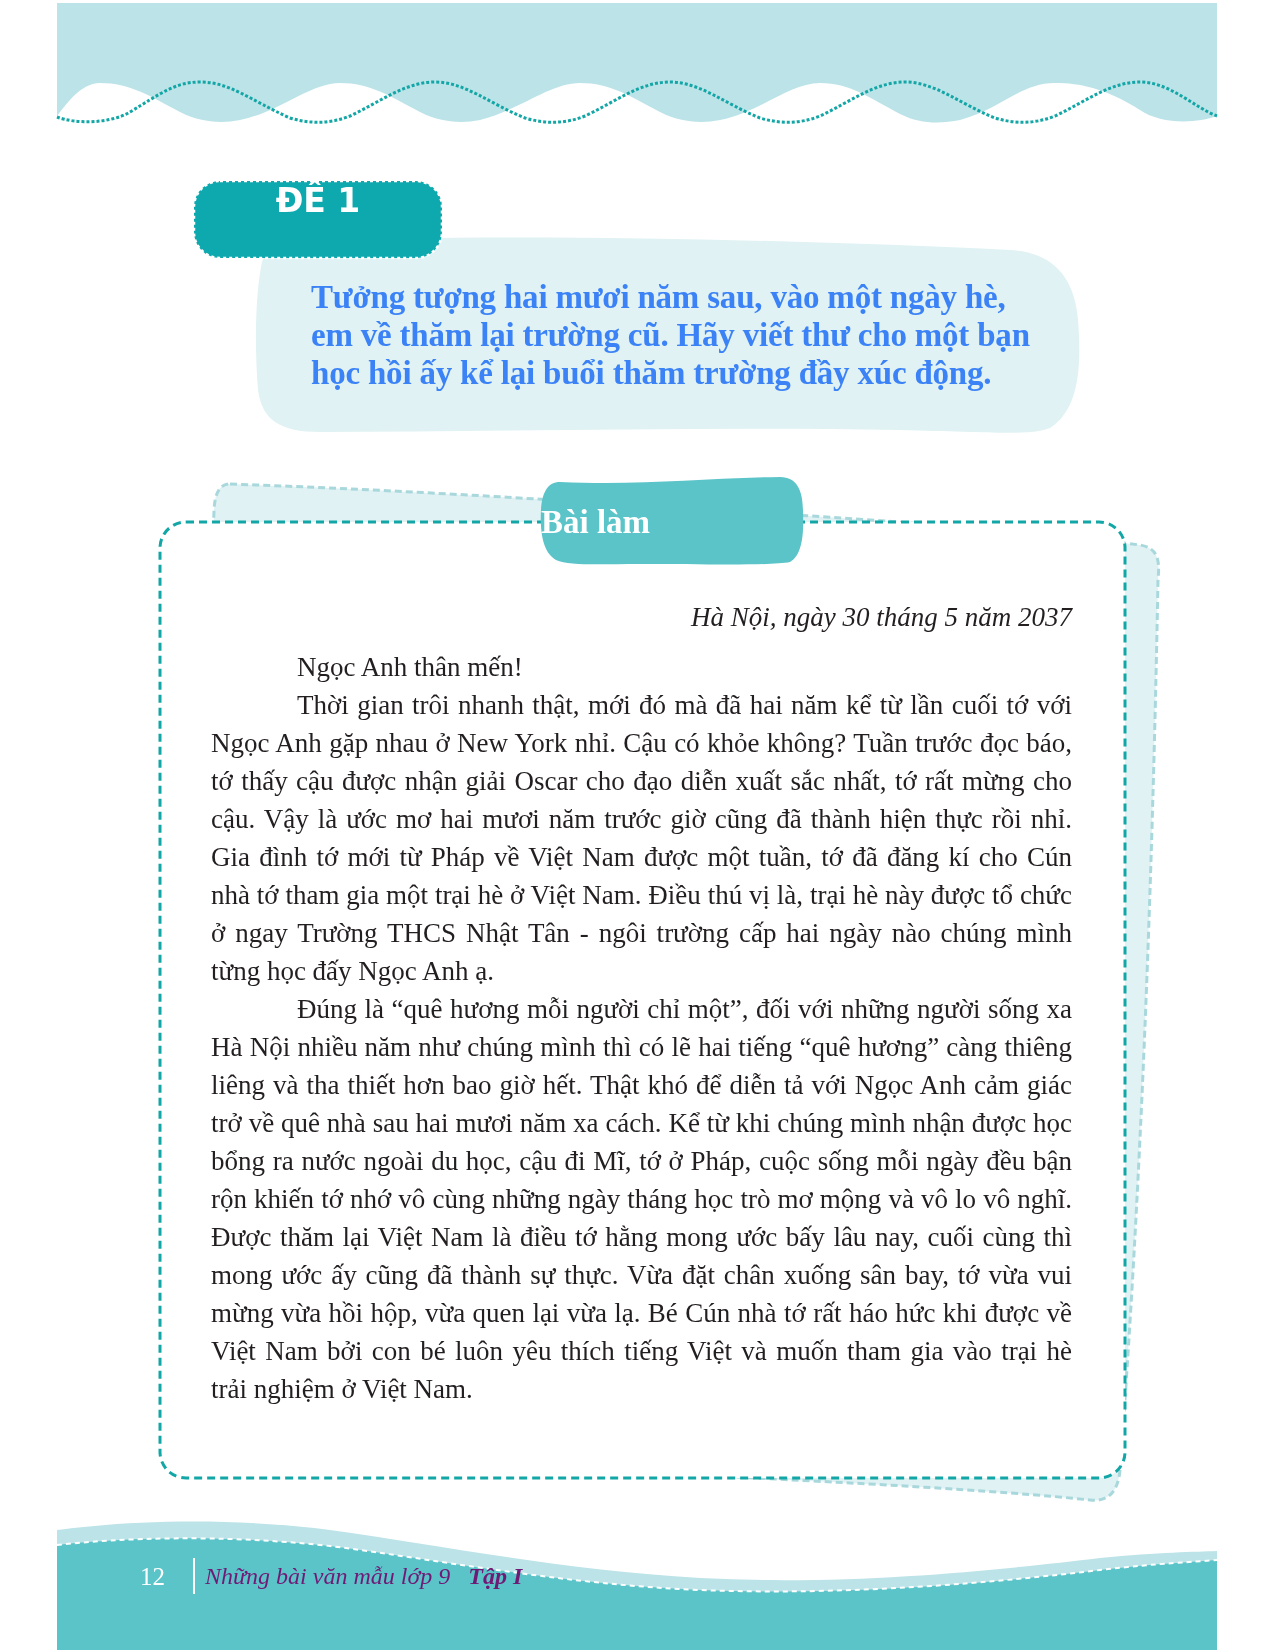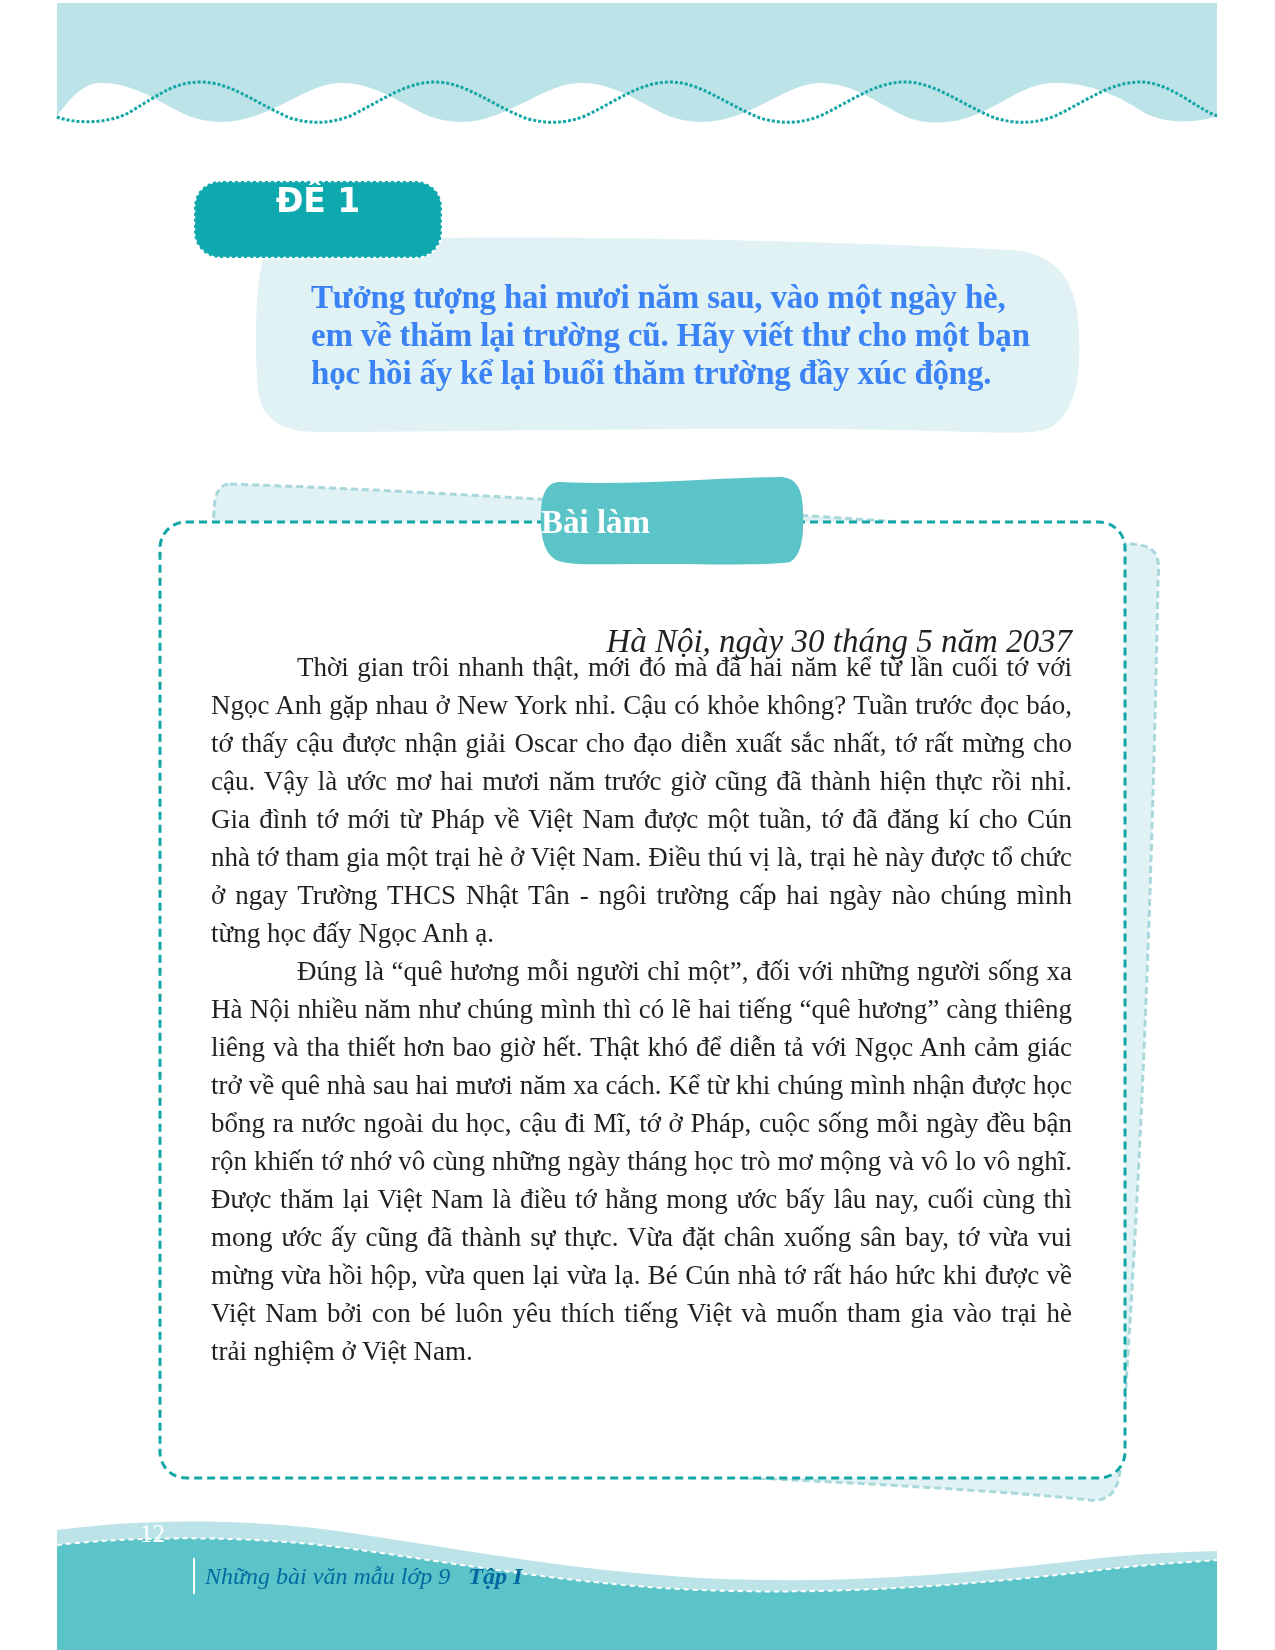"Hà Nội, ngày 30 tháng" .date { font-size: 33px -> 27px; margin-top: 24px -> none }
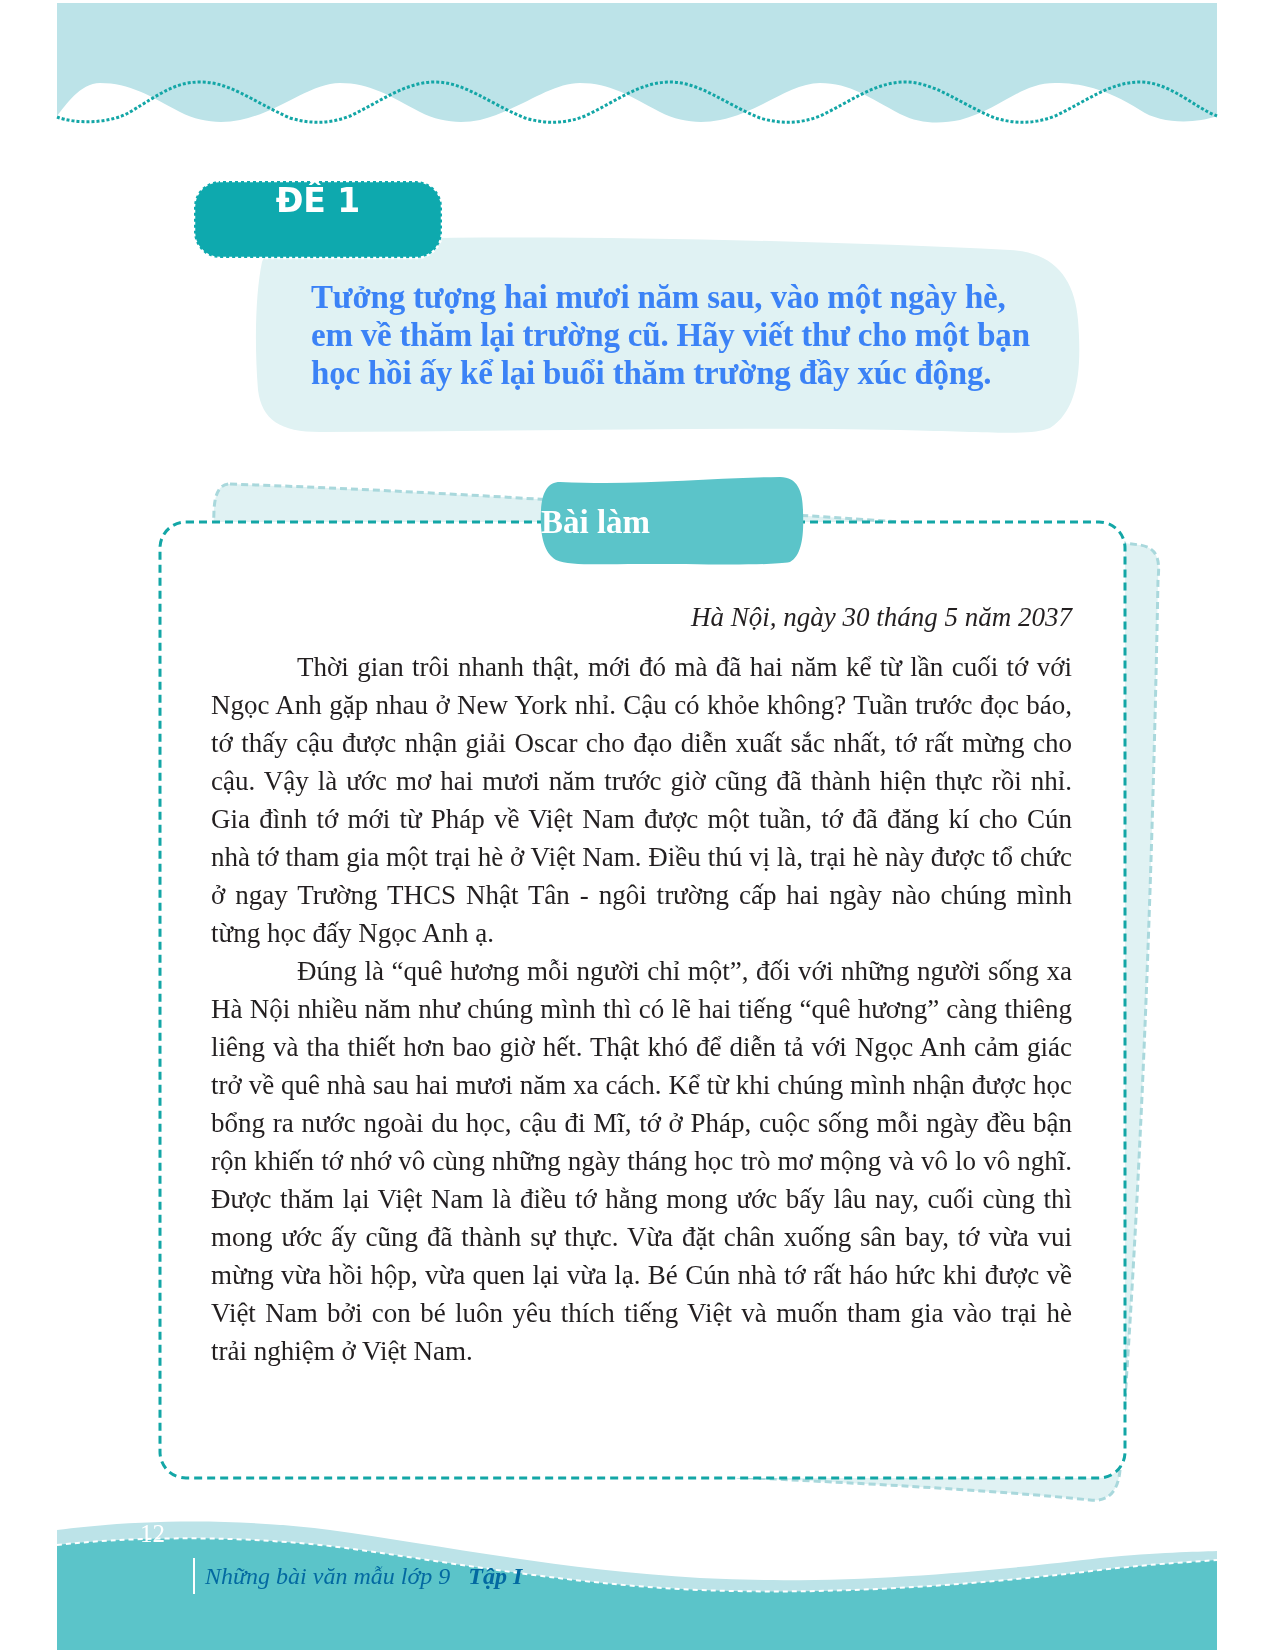"Ngọc Anh thân mến!" p.salutation { html: none -> <p>Ngọc Anh thân mến!</p> }
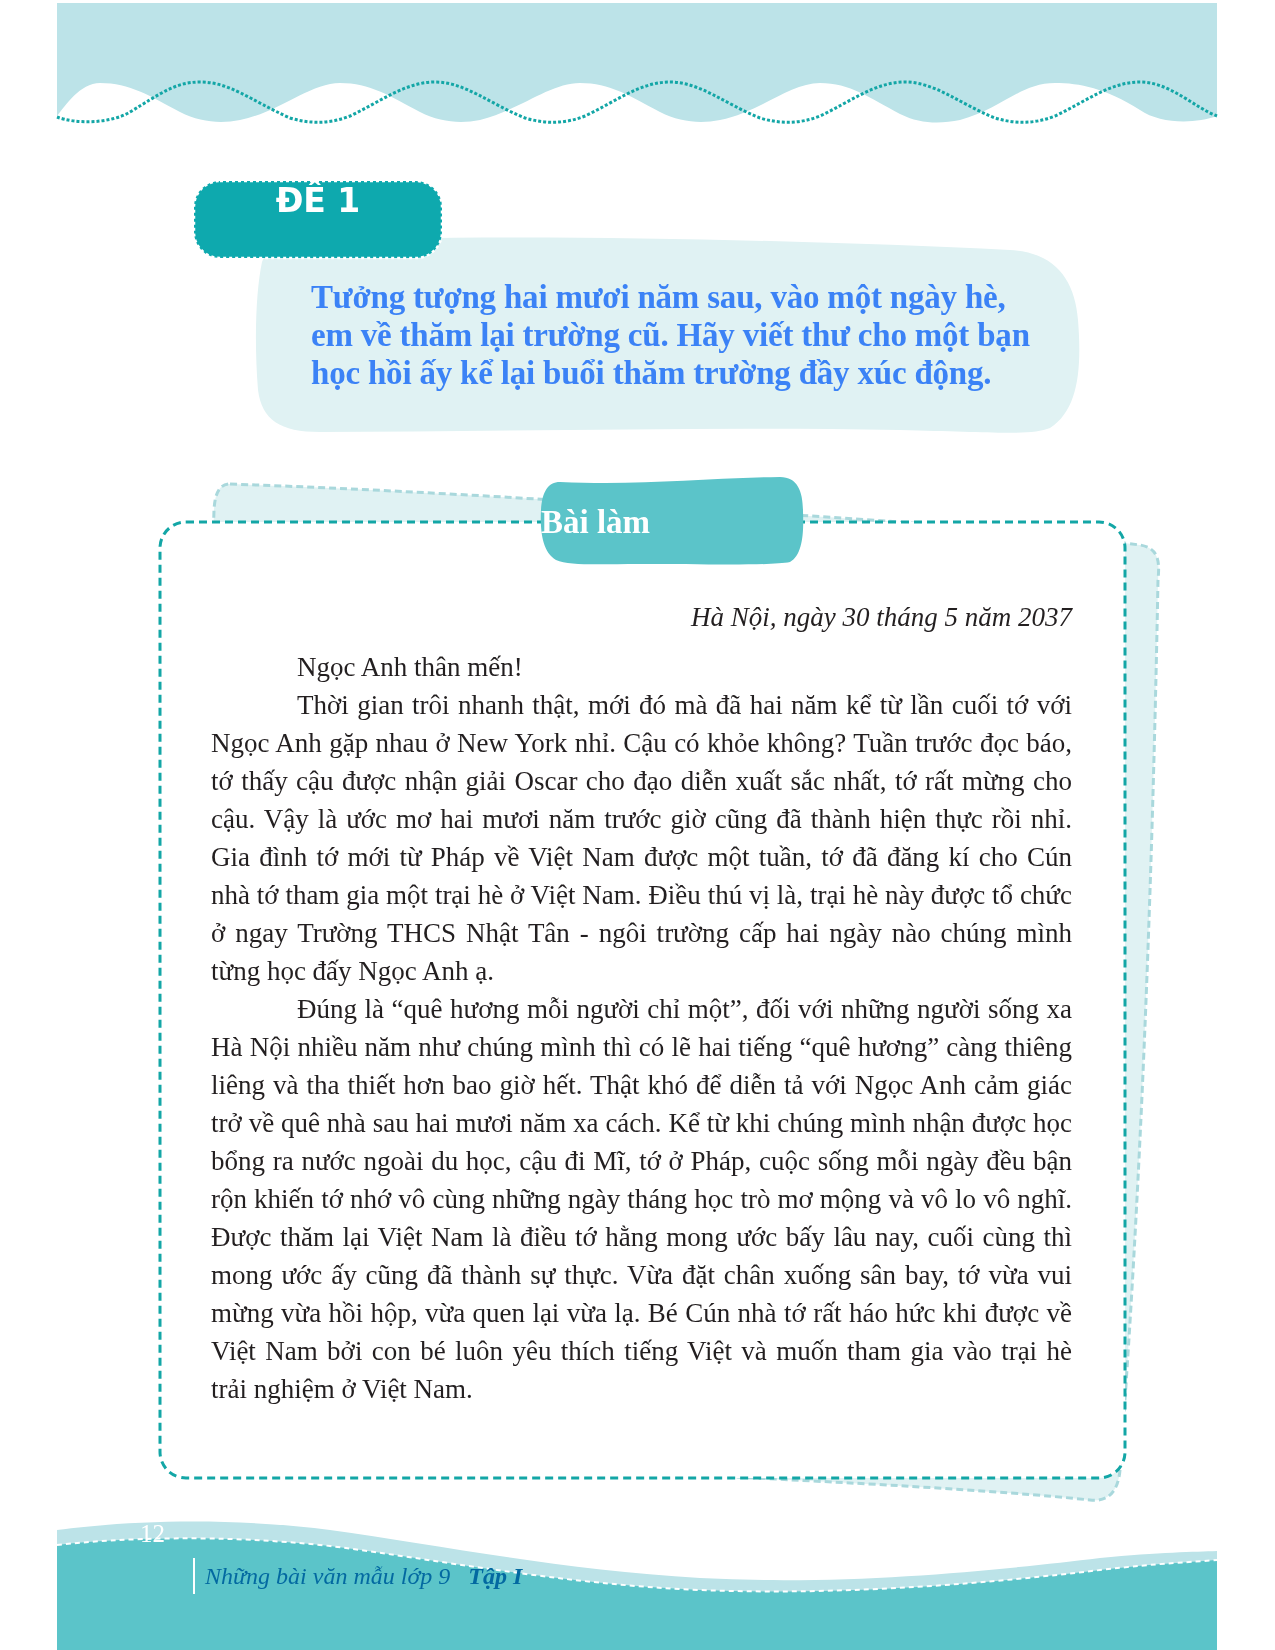"12" .footer-num { top: 1518px -> 1561px }
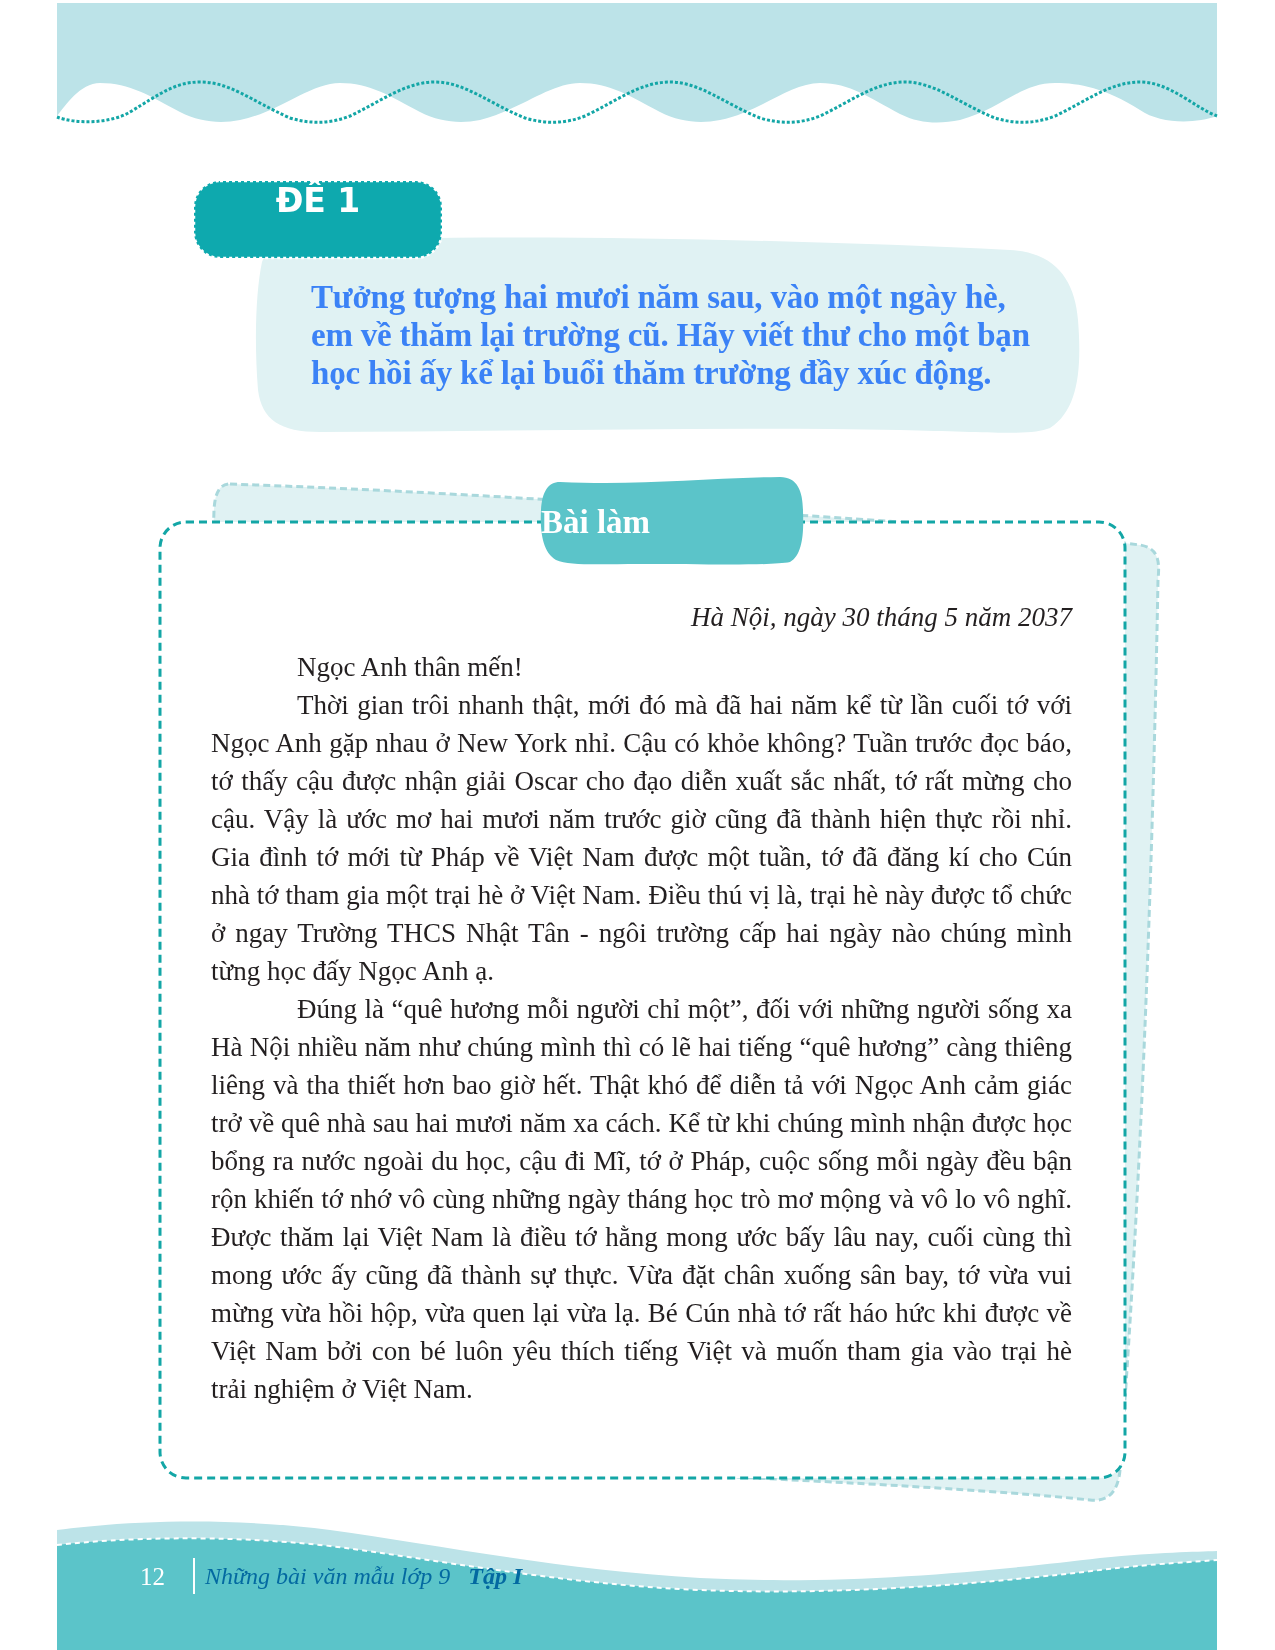"Những bài văn mẫu lớp" .footer-title { color: #0369a1 -> #701a75 }
